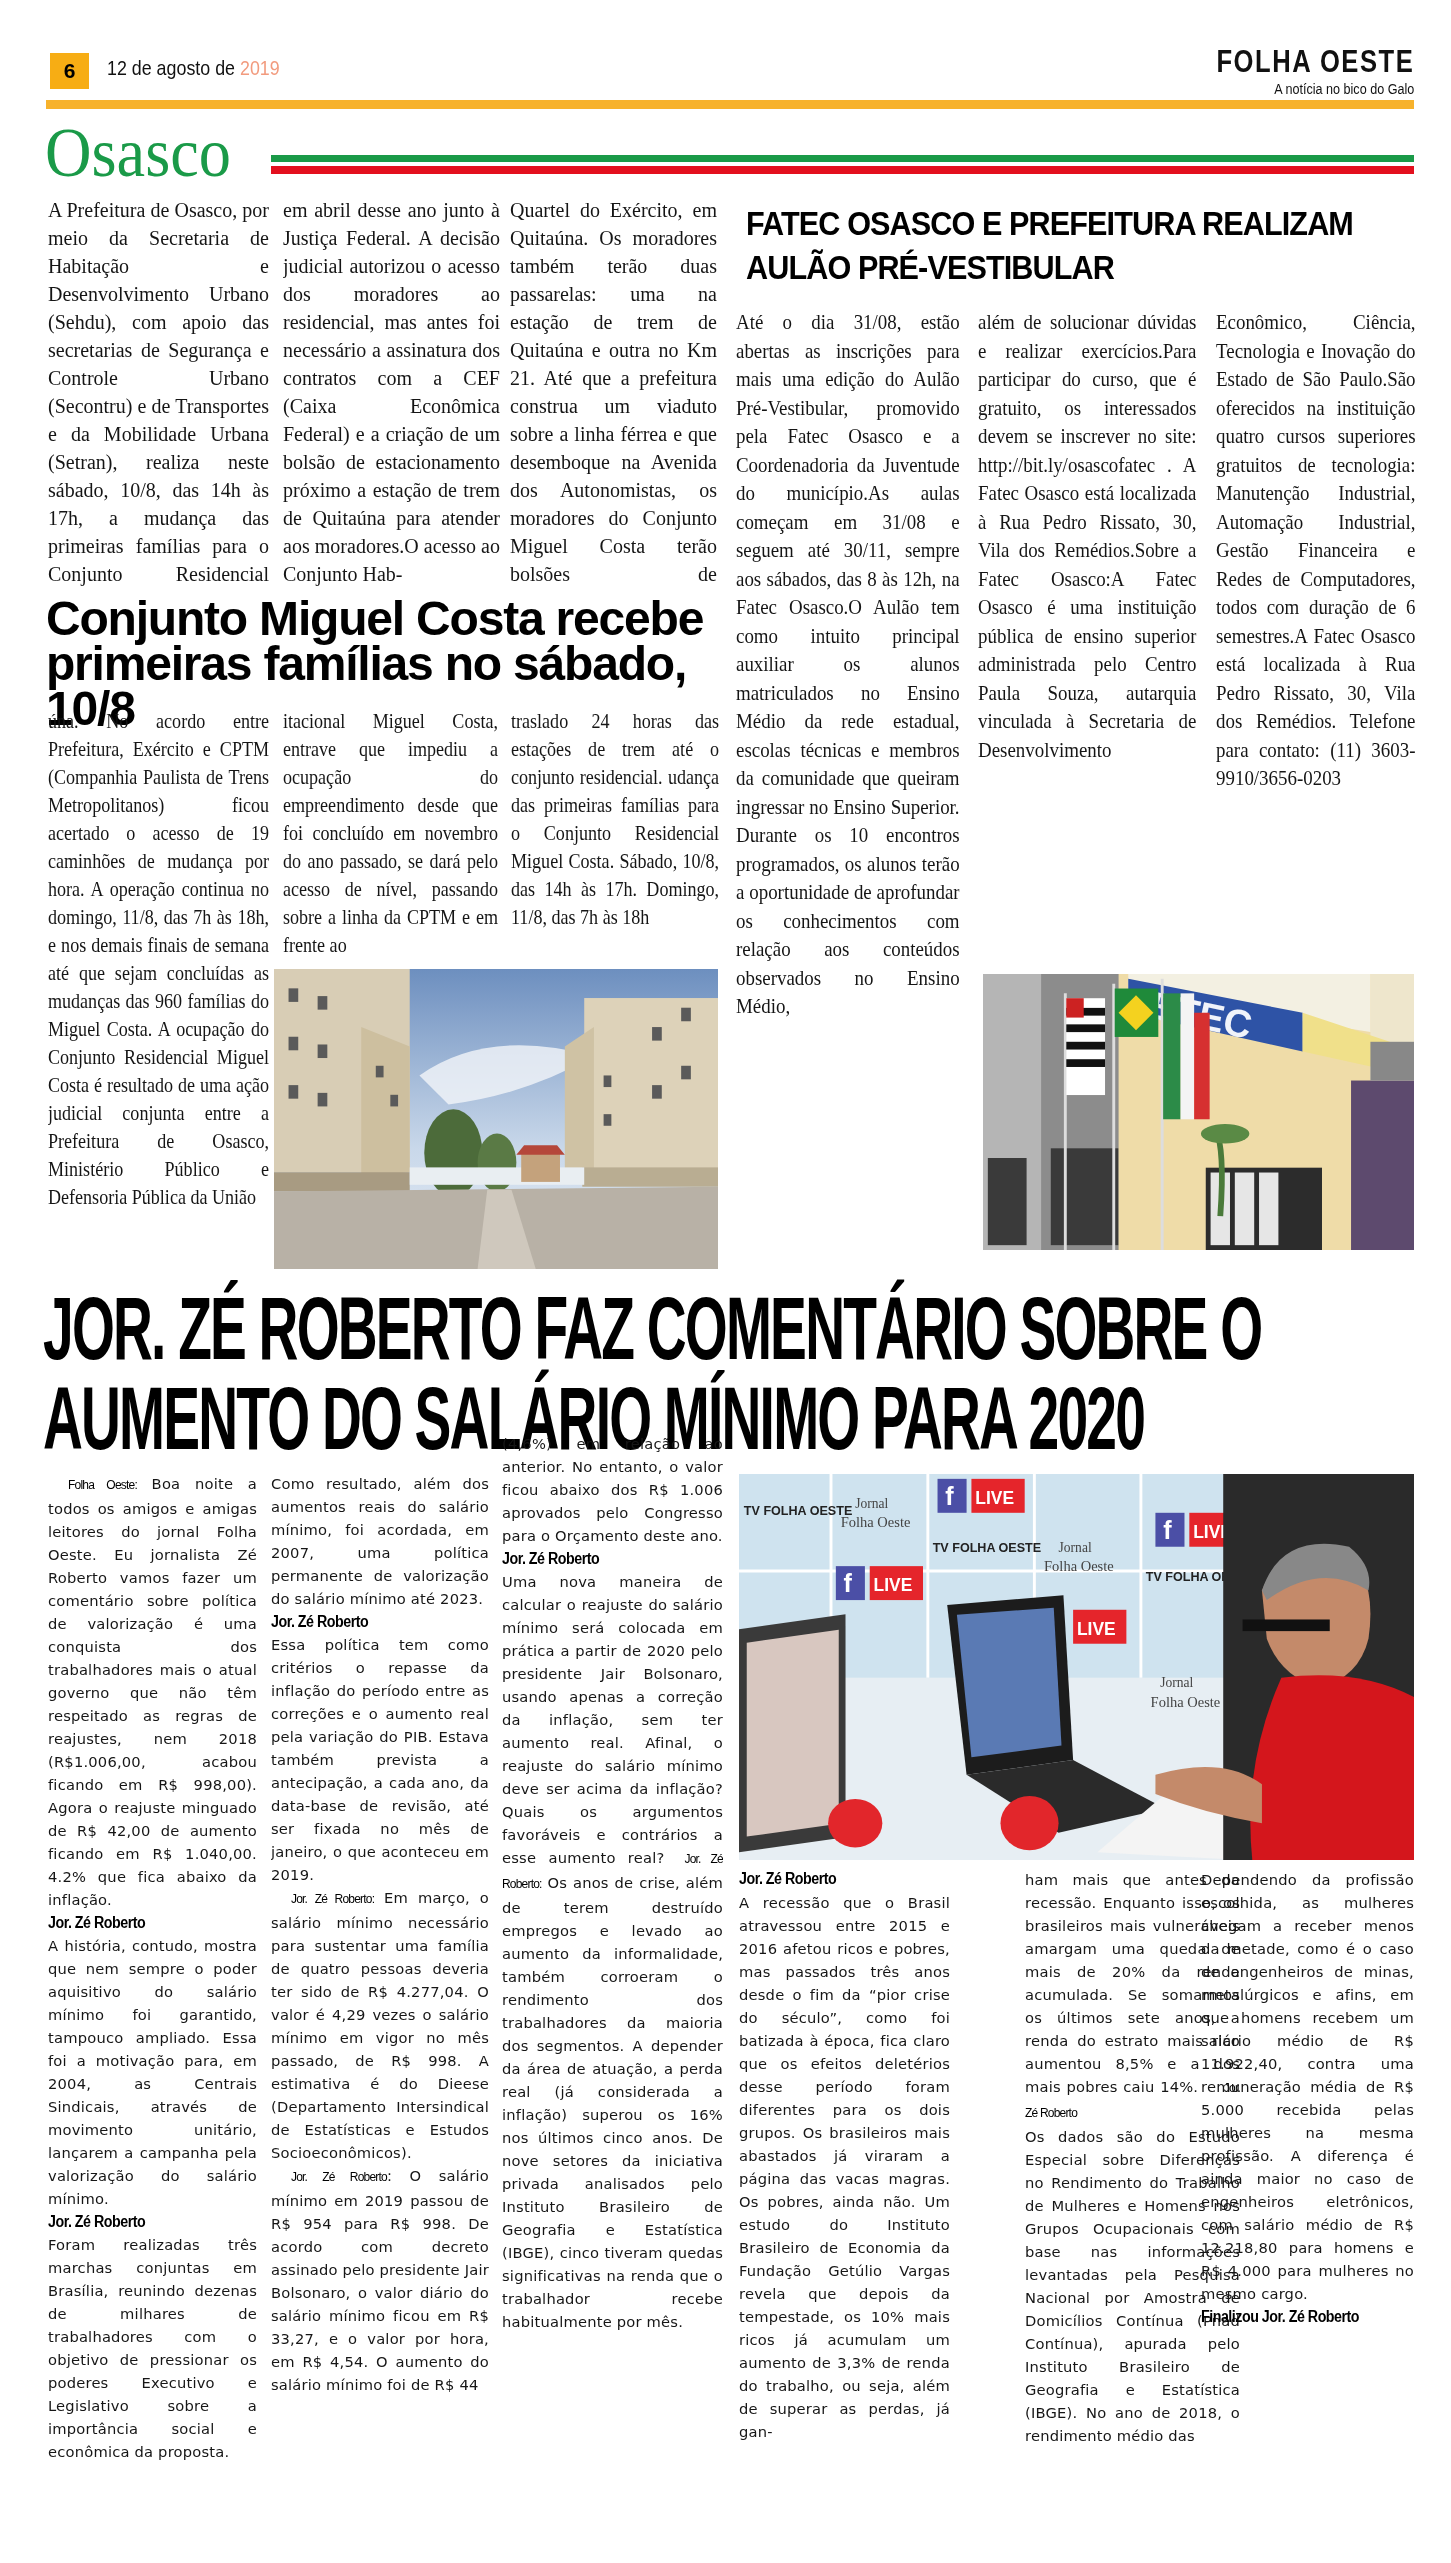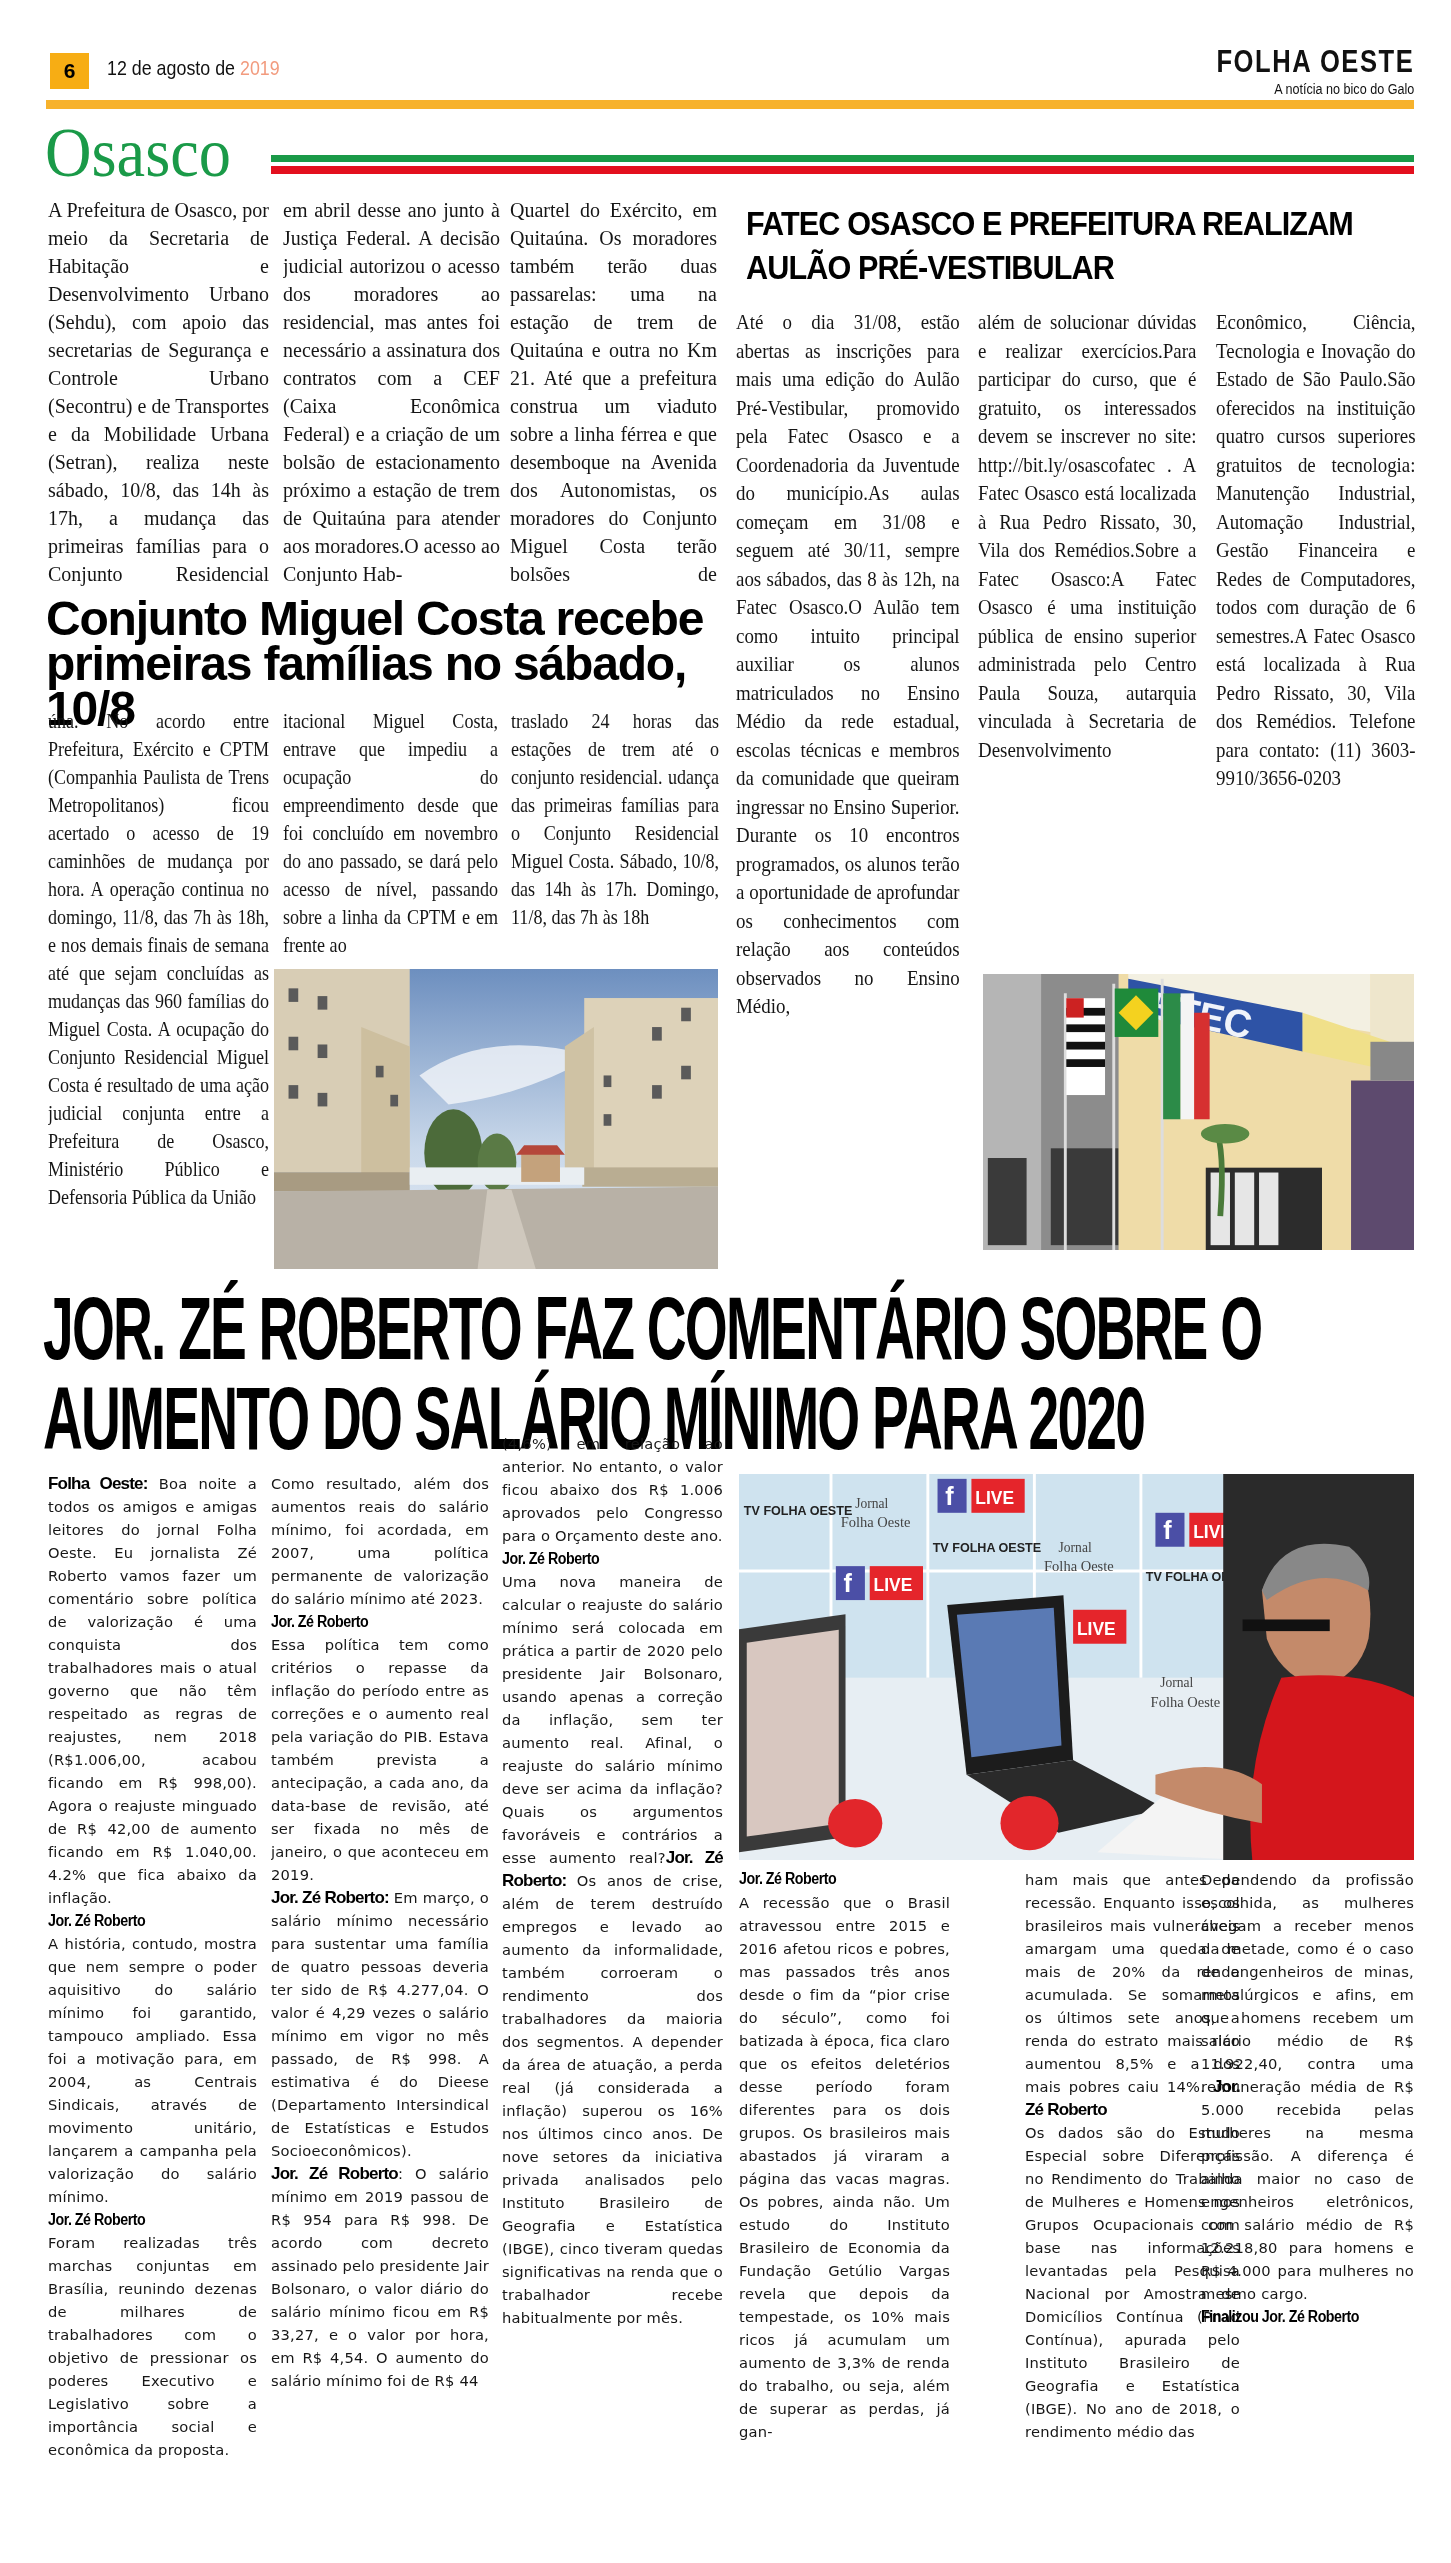"Folha Oeste:" .kicker-inline { font-size: 17px -> 12px; font-weight: bold -> normal; margin-left: none -> 20px }
